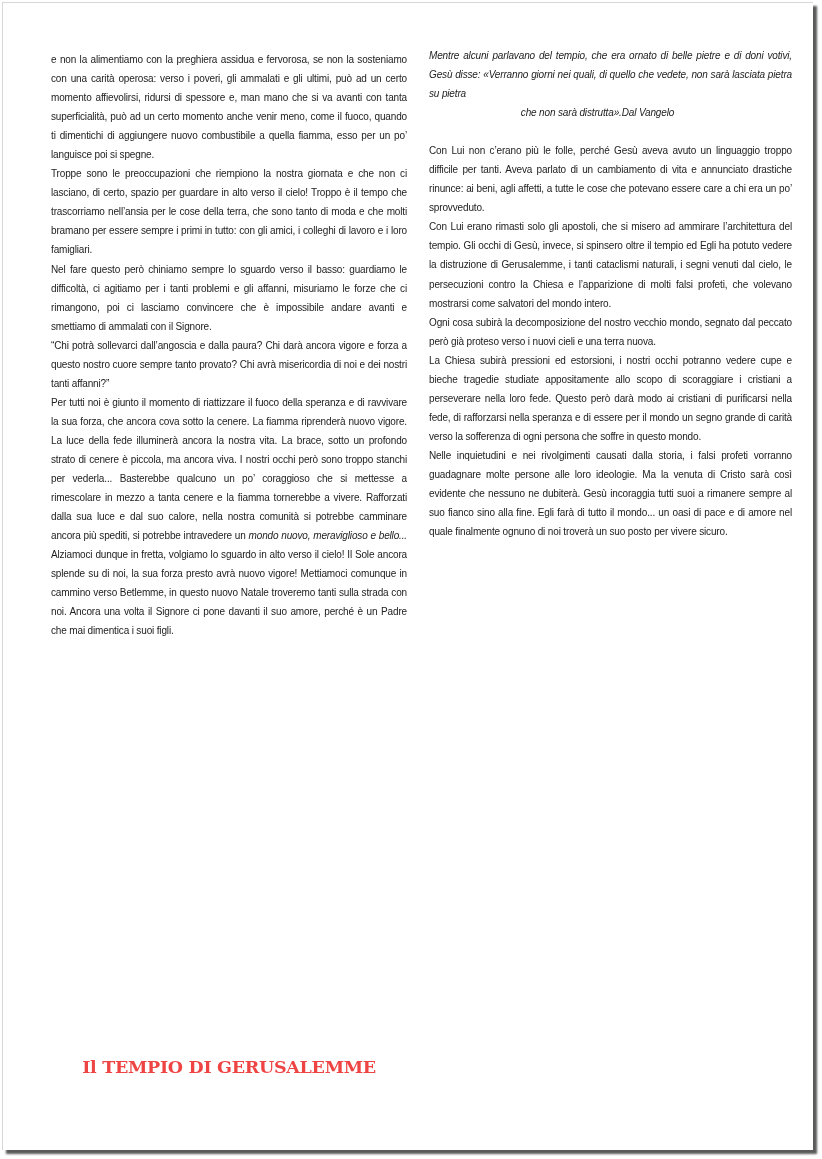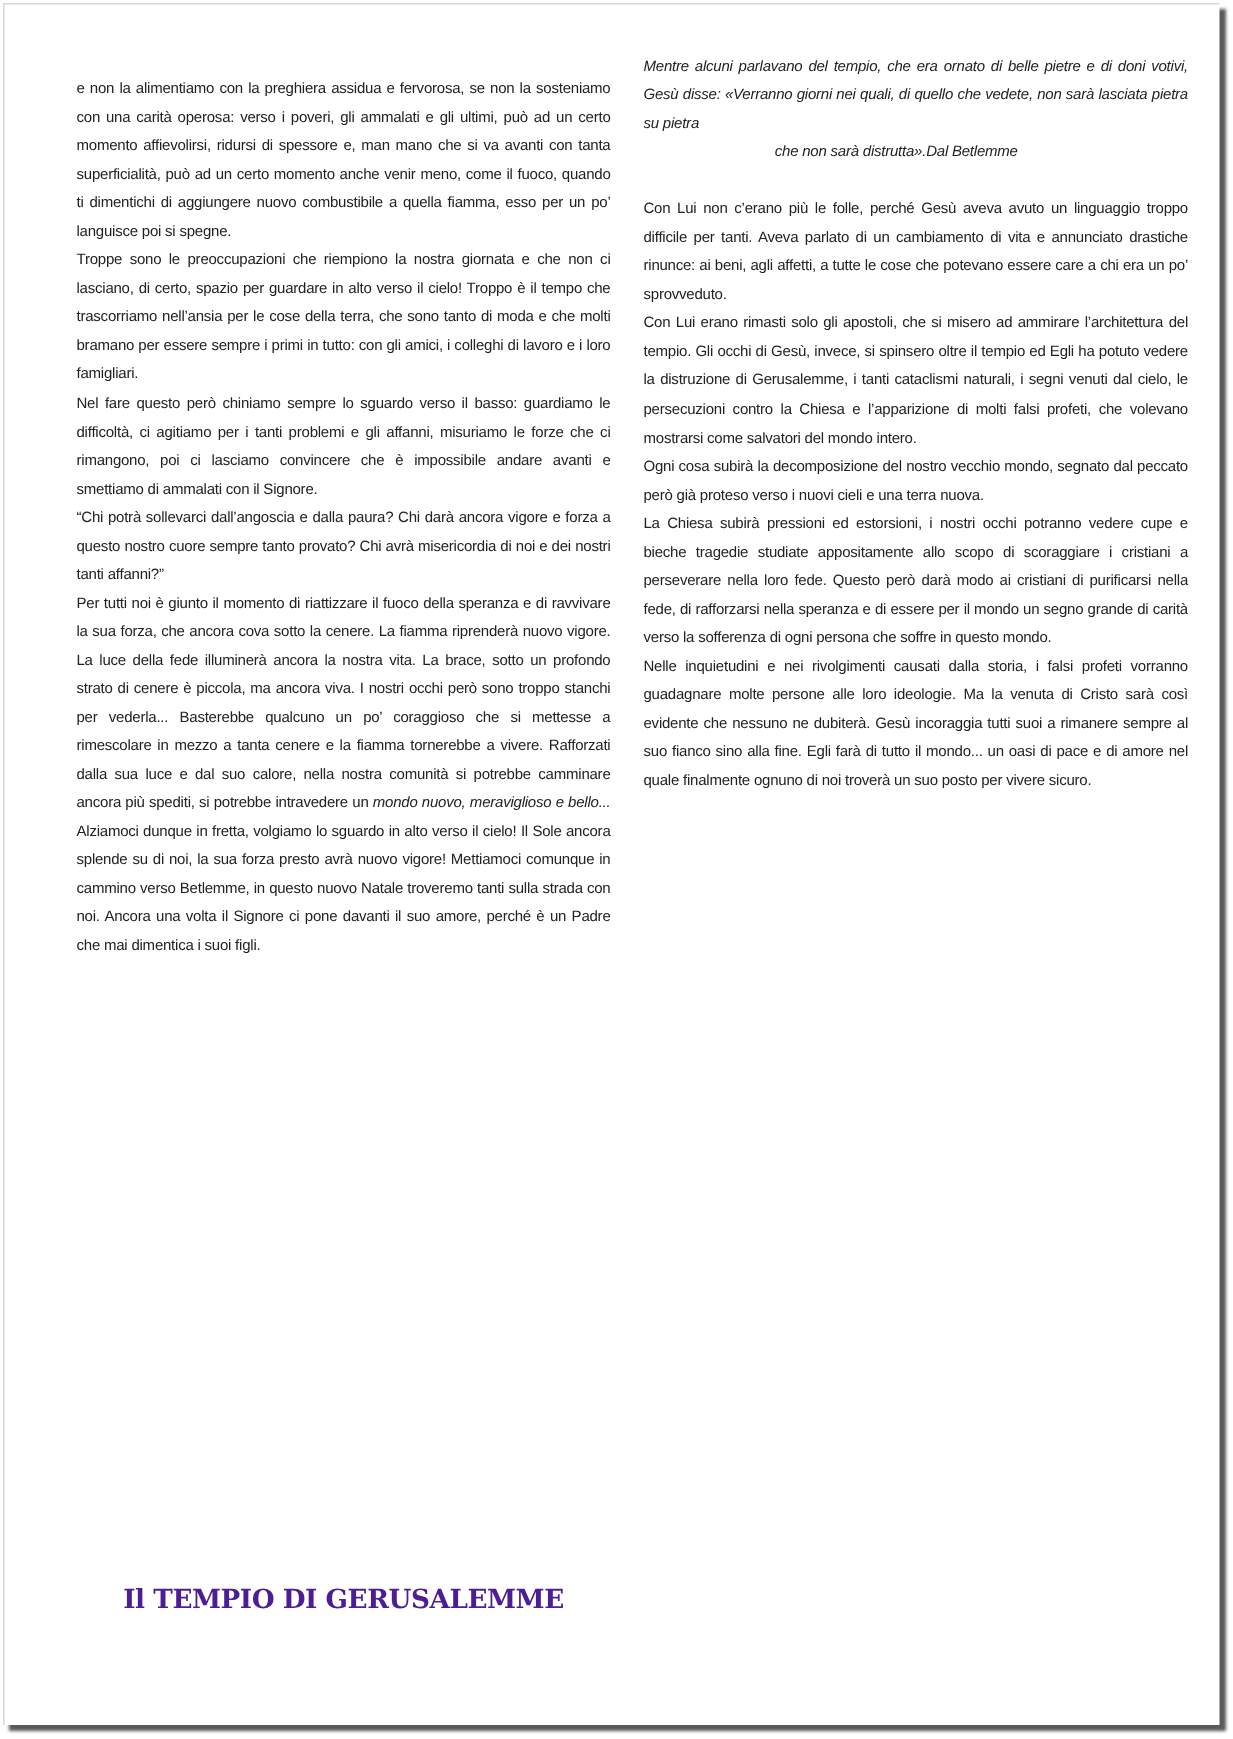"Mentre alcuni parlavano del tempio," .col-right { top: 32px -> 43px }
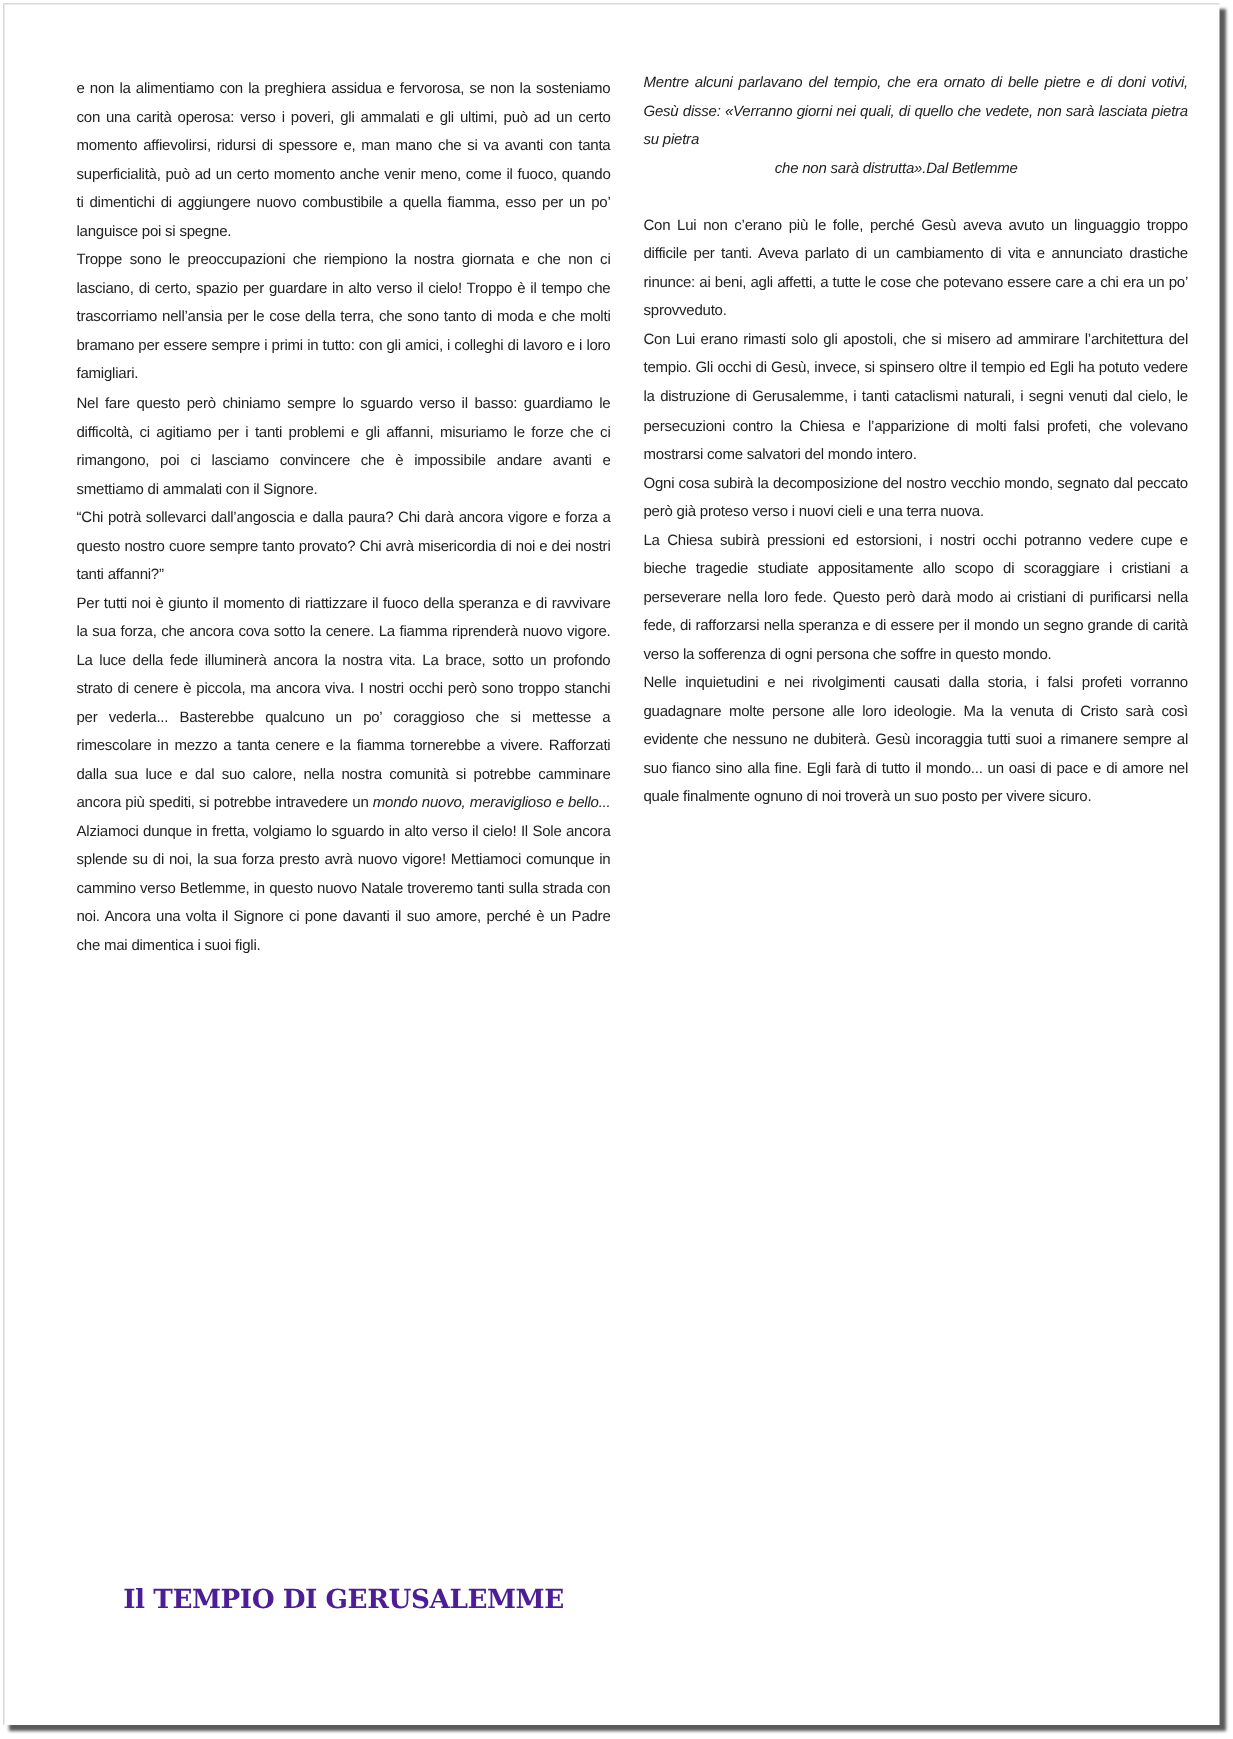"Dal Betlemme" span { text: Betlemme -> Vangelo }
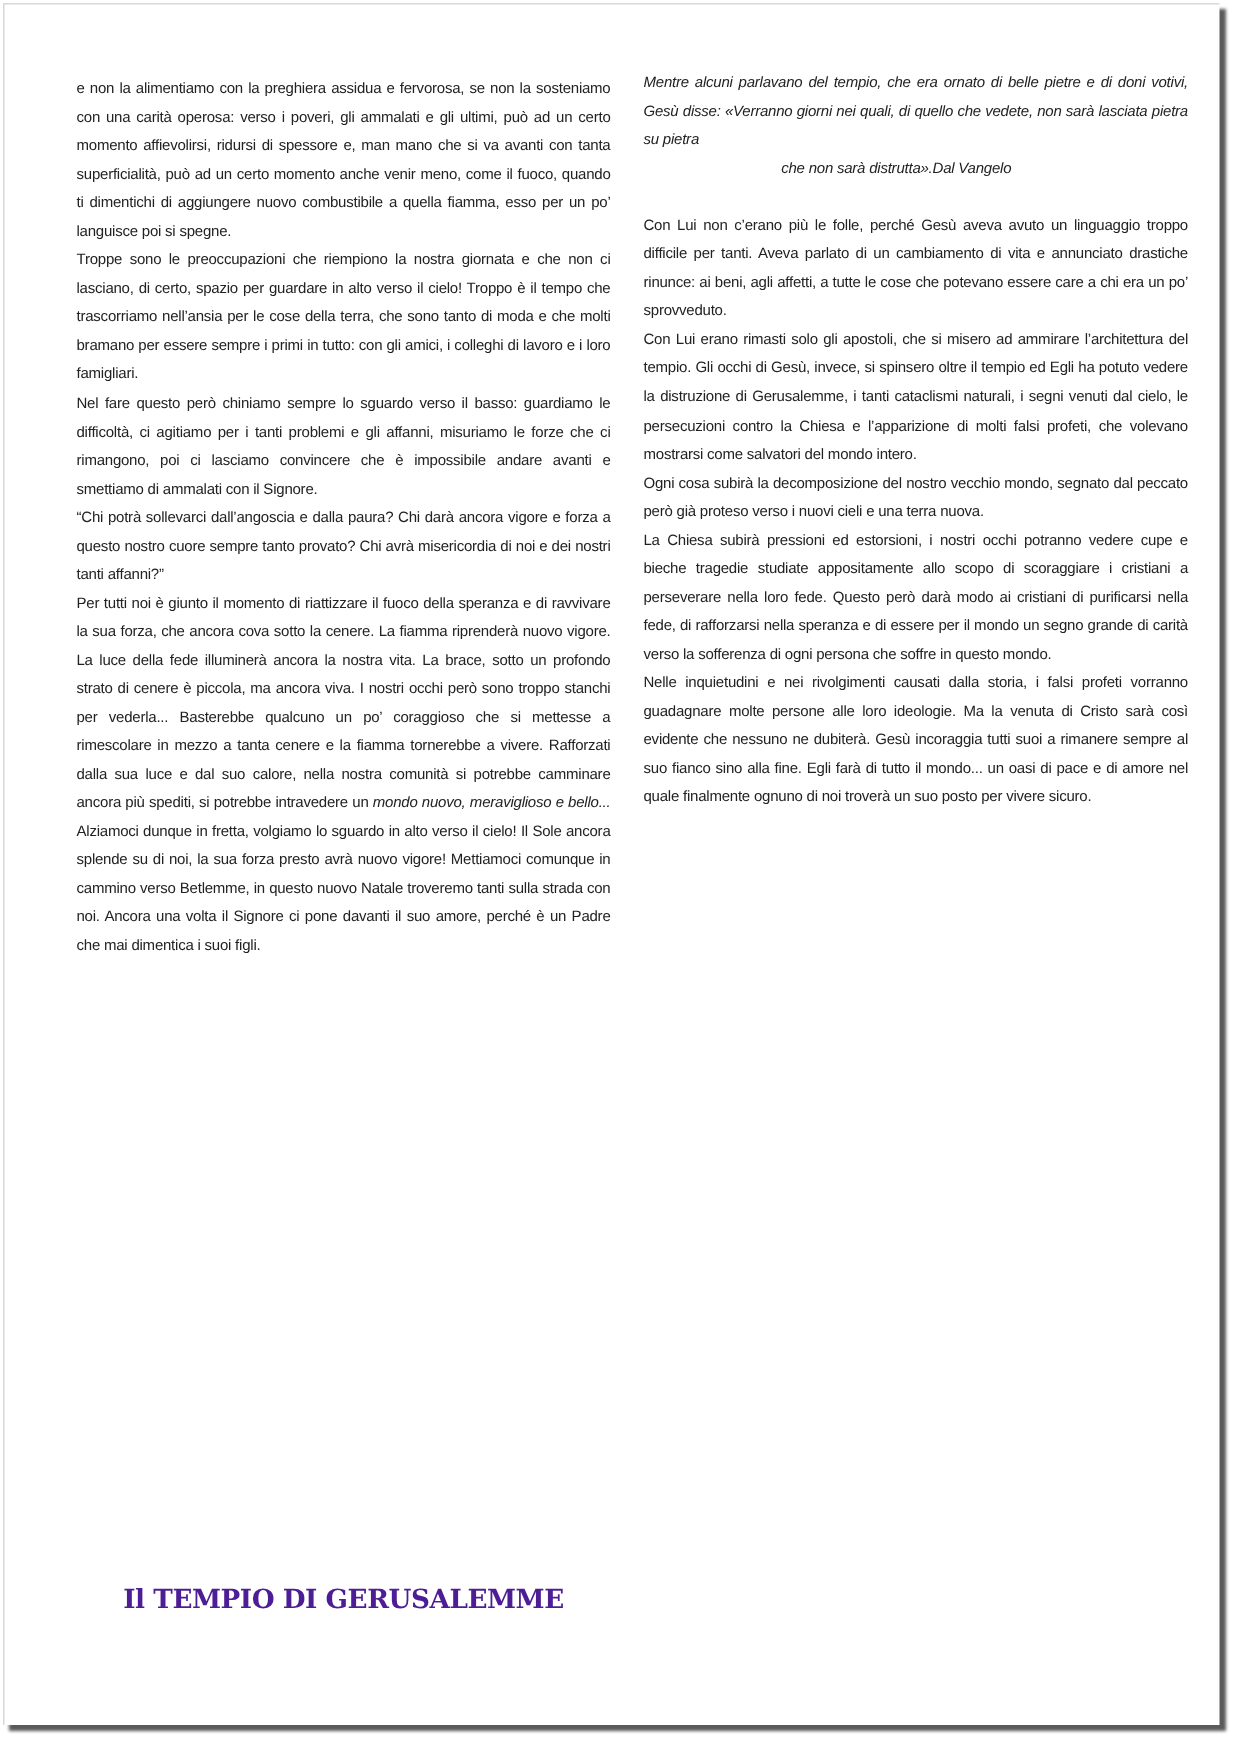"Il TEMPIO DI GERUSALEMME" .title { color: #4c1d95 -> #ef4444 }
